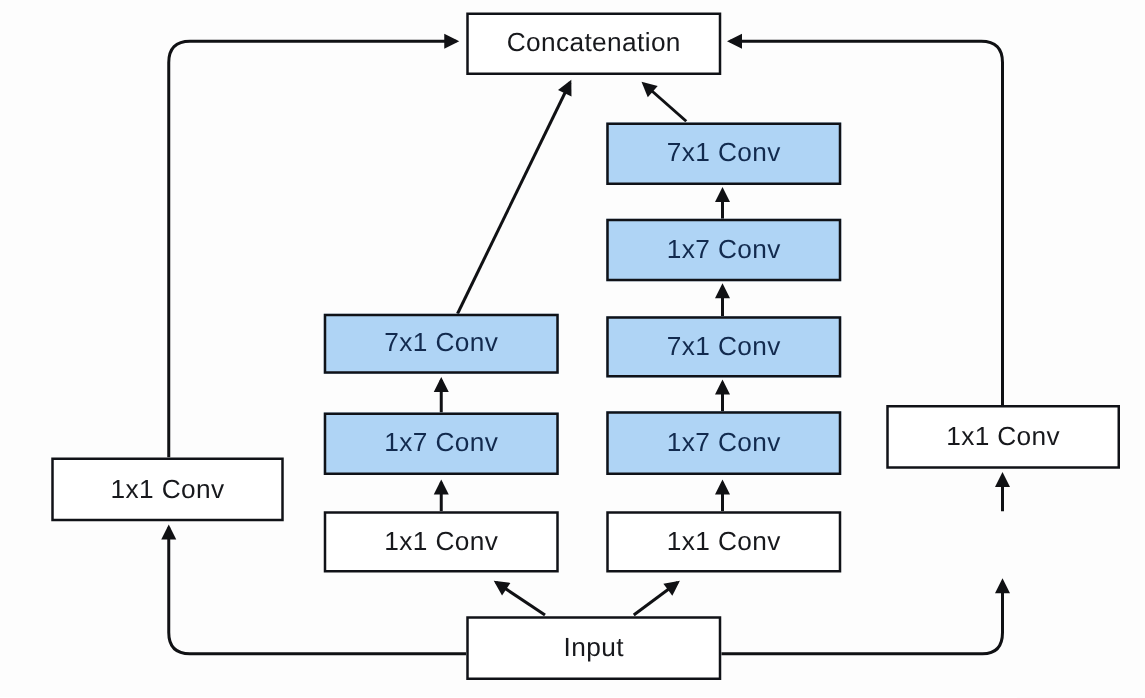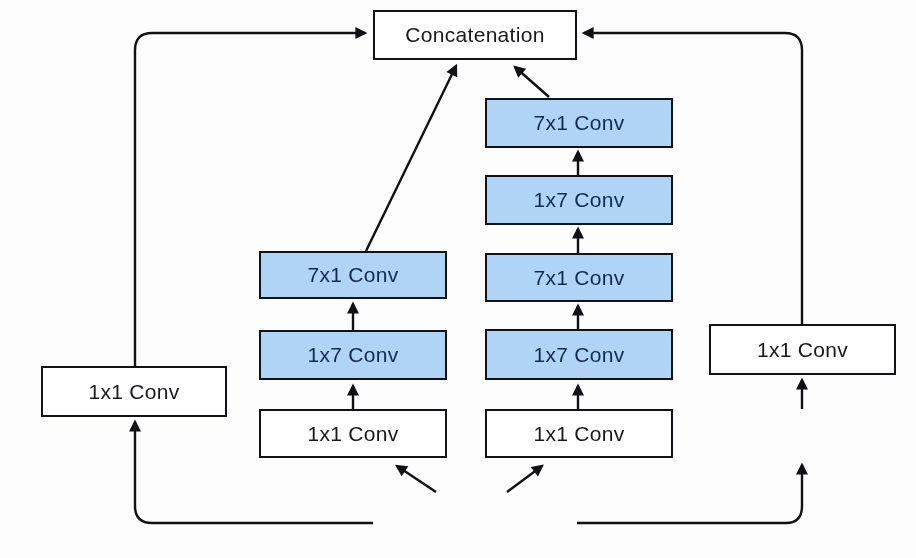"Input" div.node { html: none -> <div>Input</div> }
